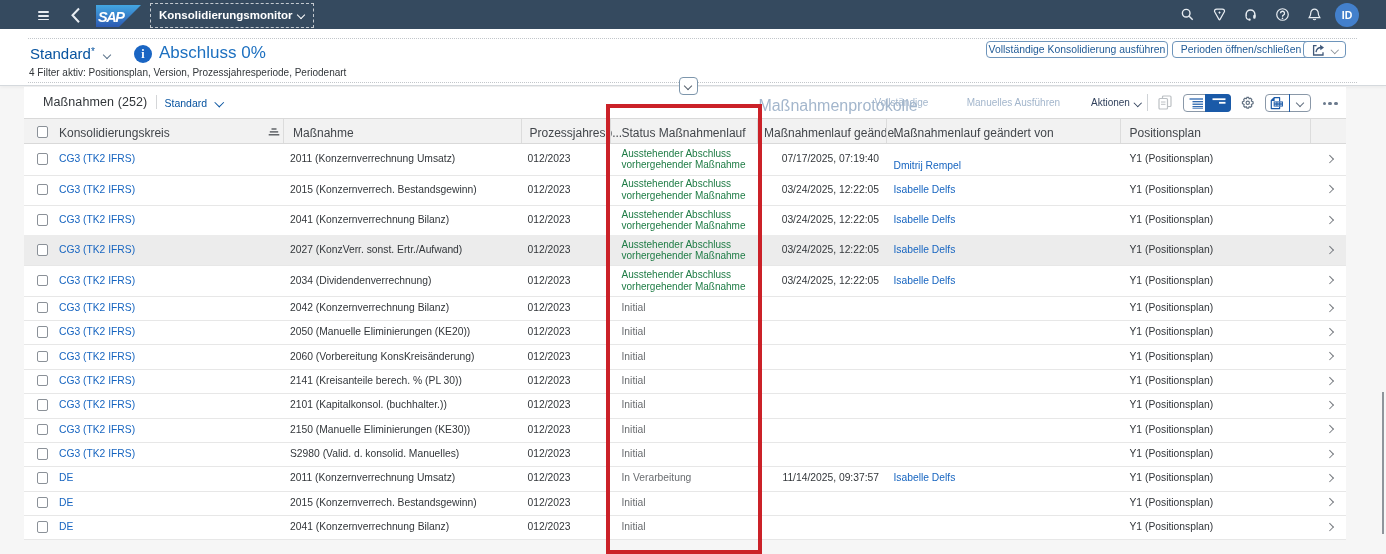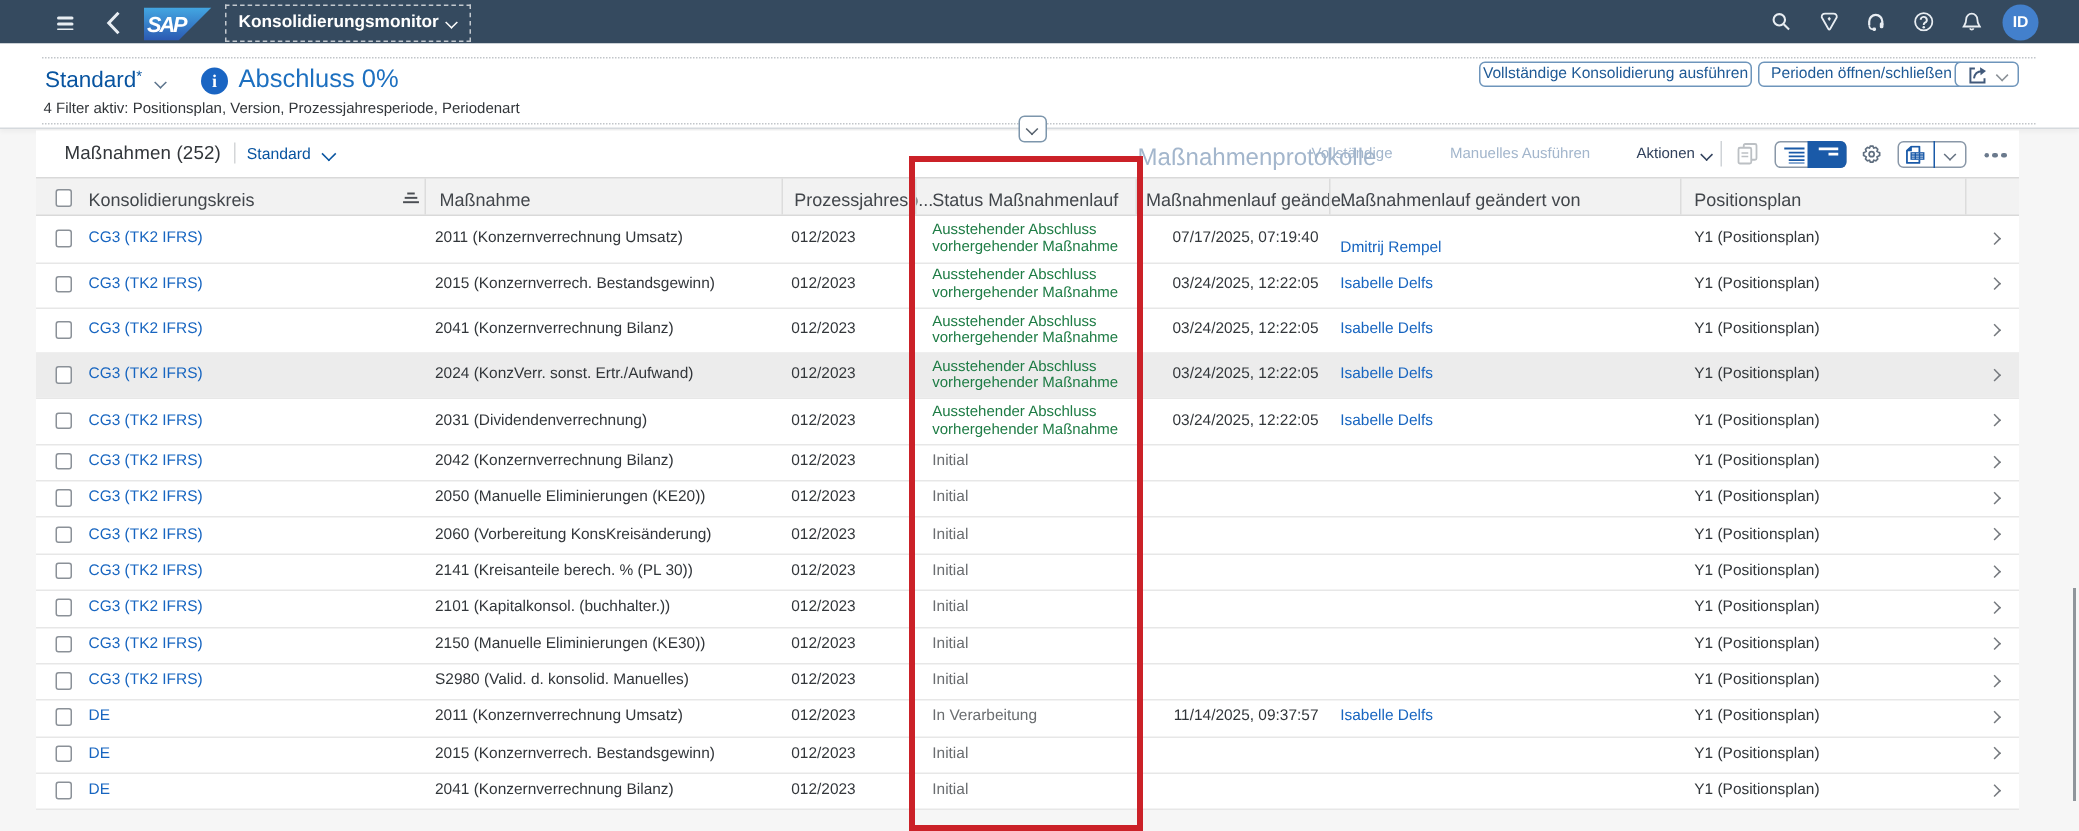"2024 (KonzVerr. sonst. Ertr./Aufwand)" div.cell { text: 2024 -> 2027 }
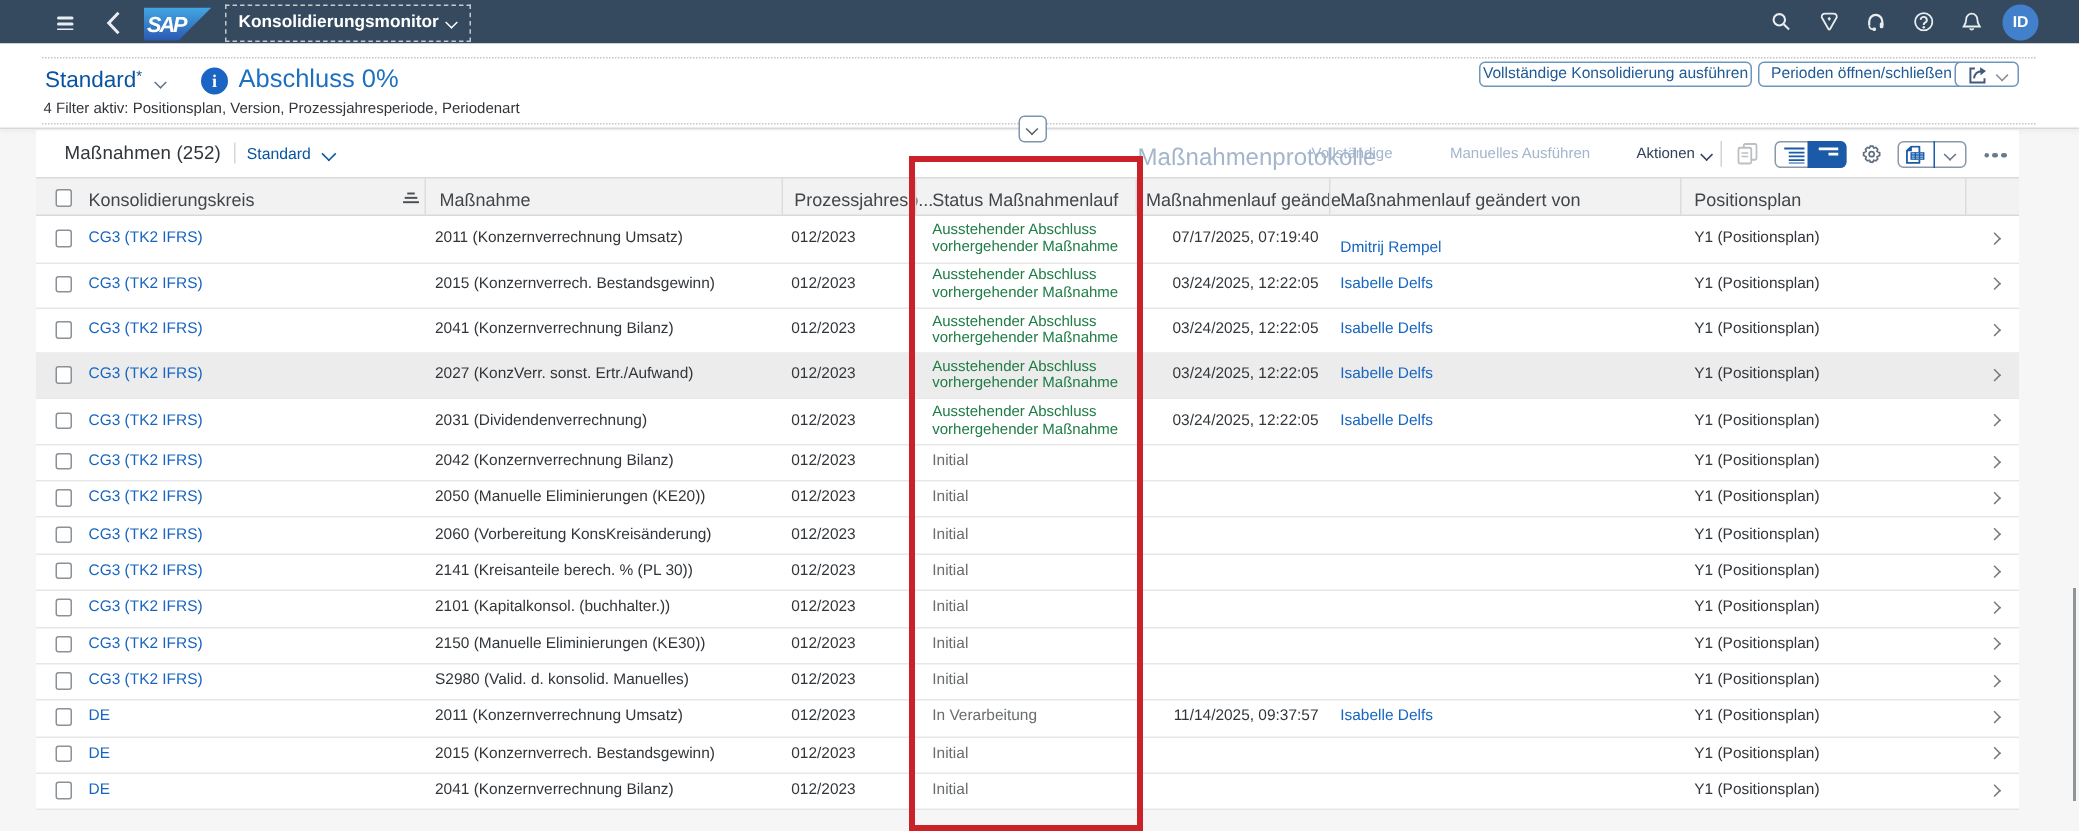"2031 (Dividendenverrechnung)" div.cell { text: 2031 -> 2034 }
